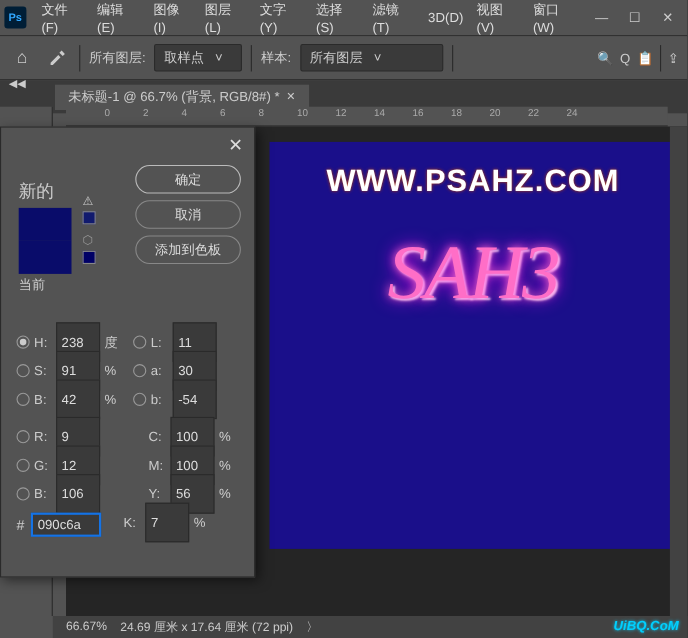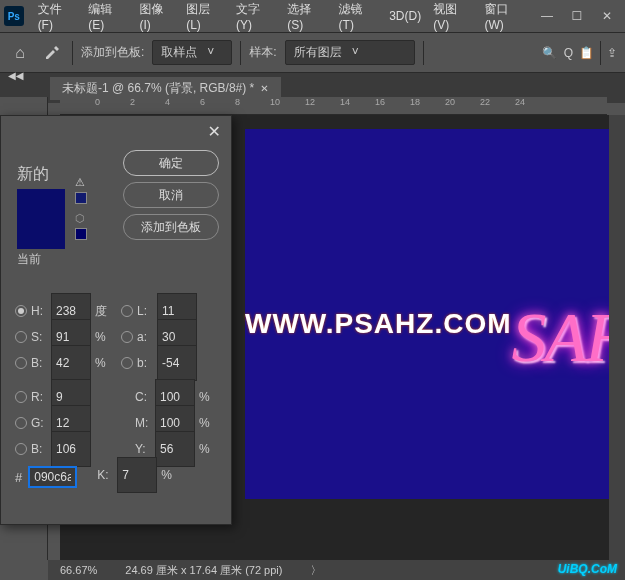"添加到色板:" span.tool-label { text: 添加到色板 -> 所有图层 }
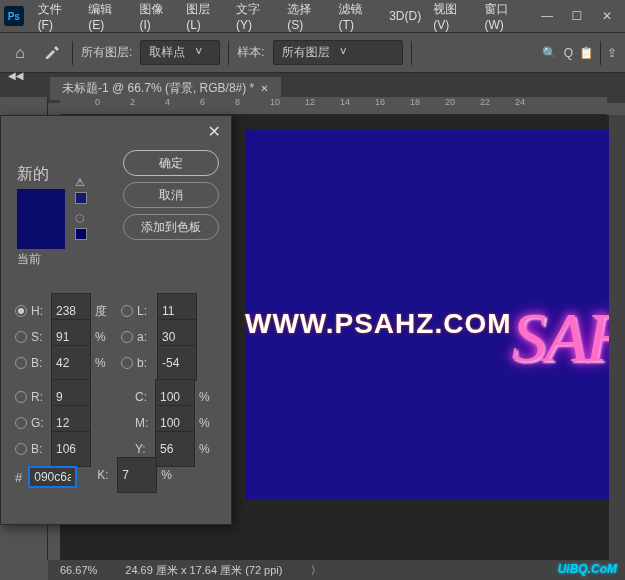"WWW.PSAHZ.COM" .canvas { flex-direction: none -> column }
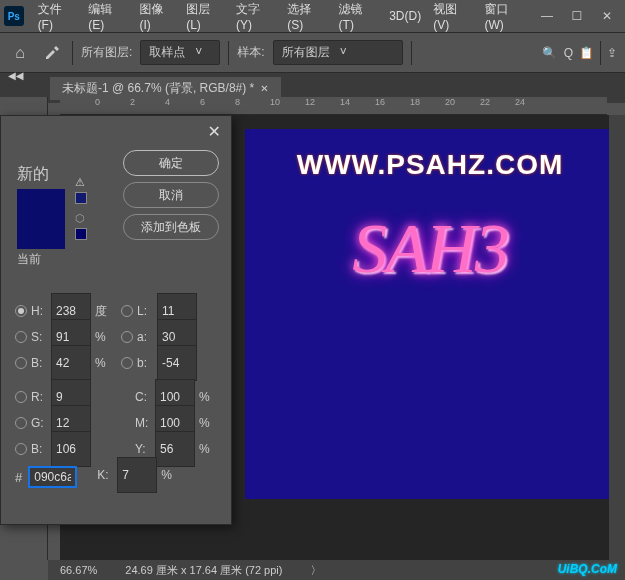"090c6a" .cp-hex-input { width: 49px -> 64px }
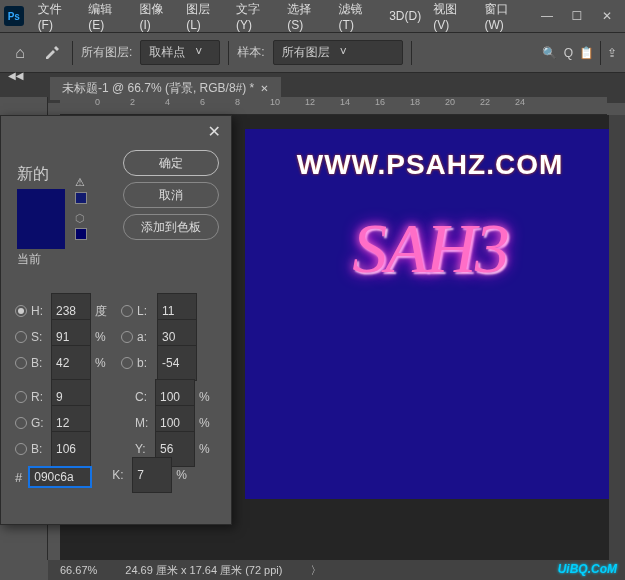"66.67%" .status-bar { gap: 28px -> 12px }
